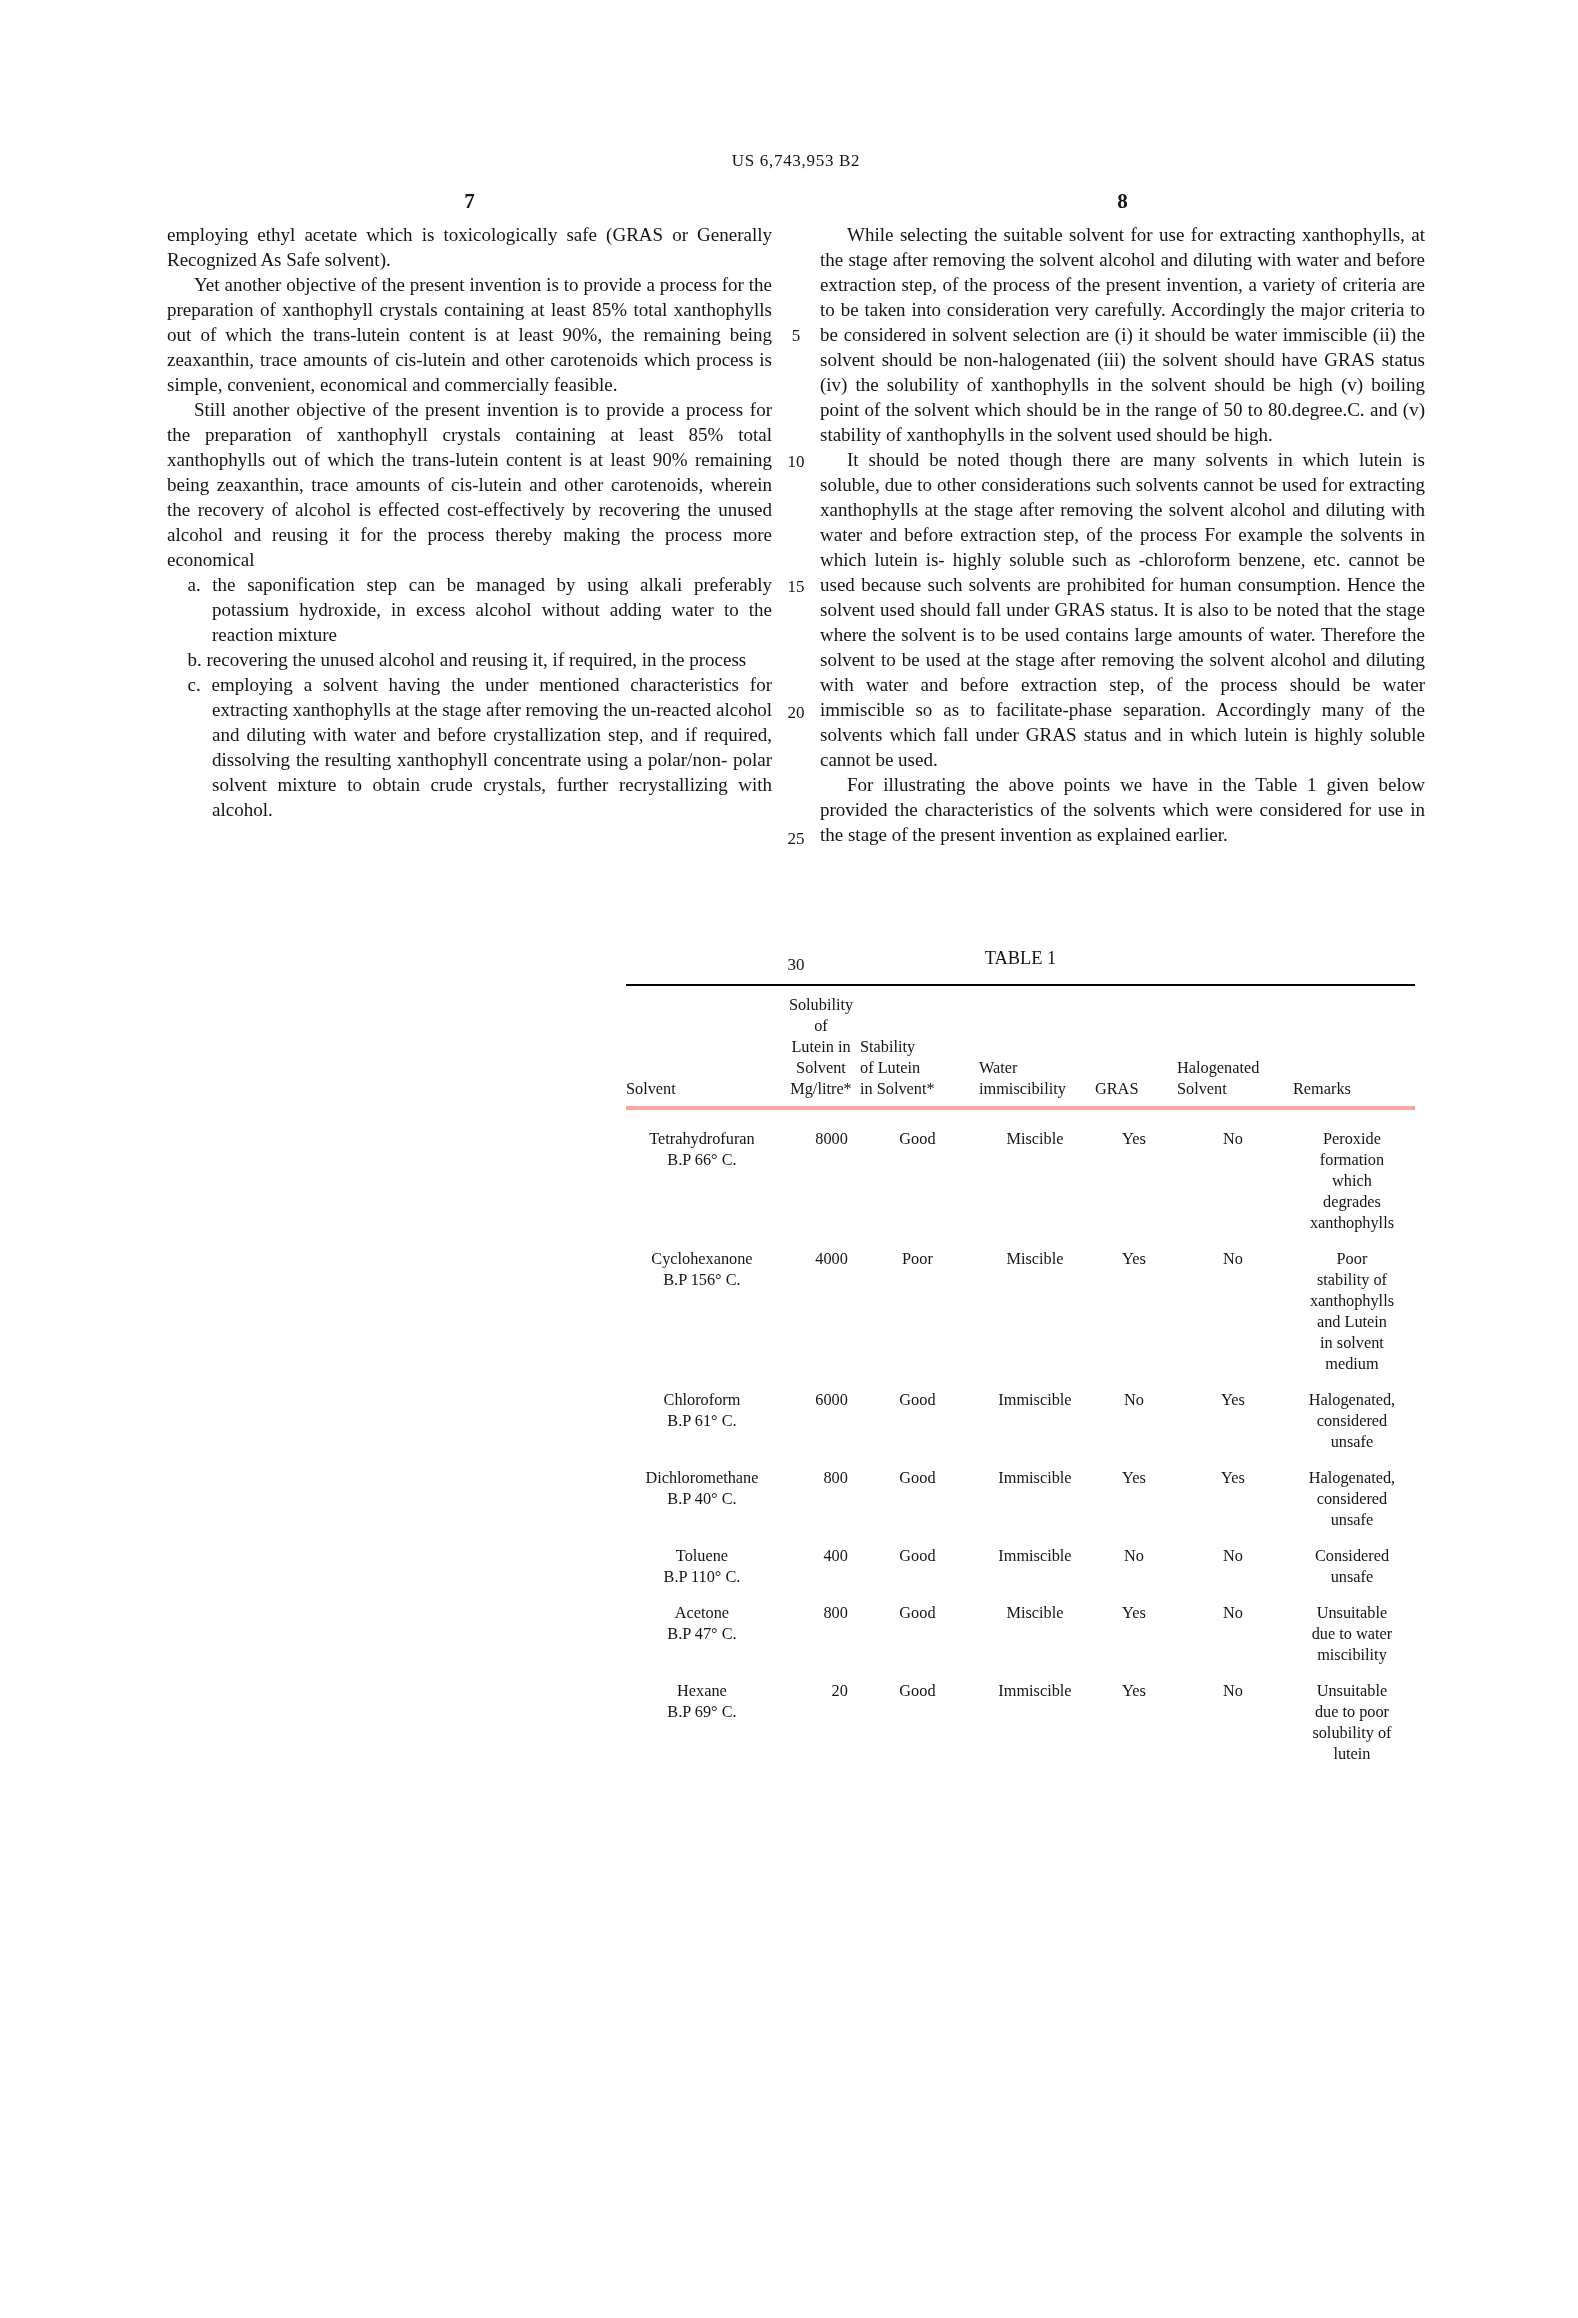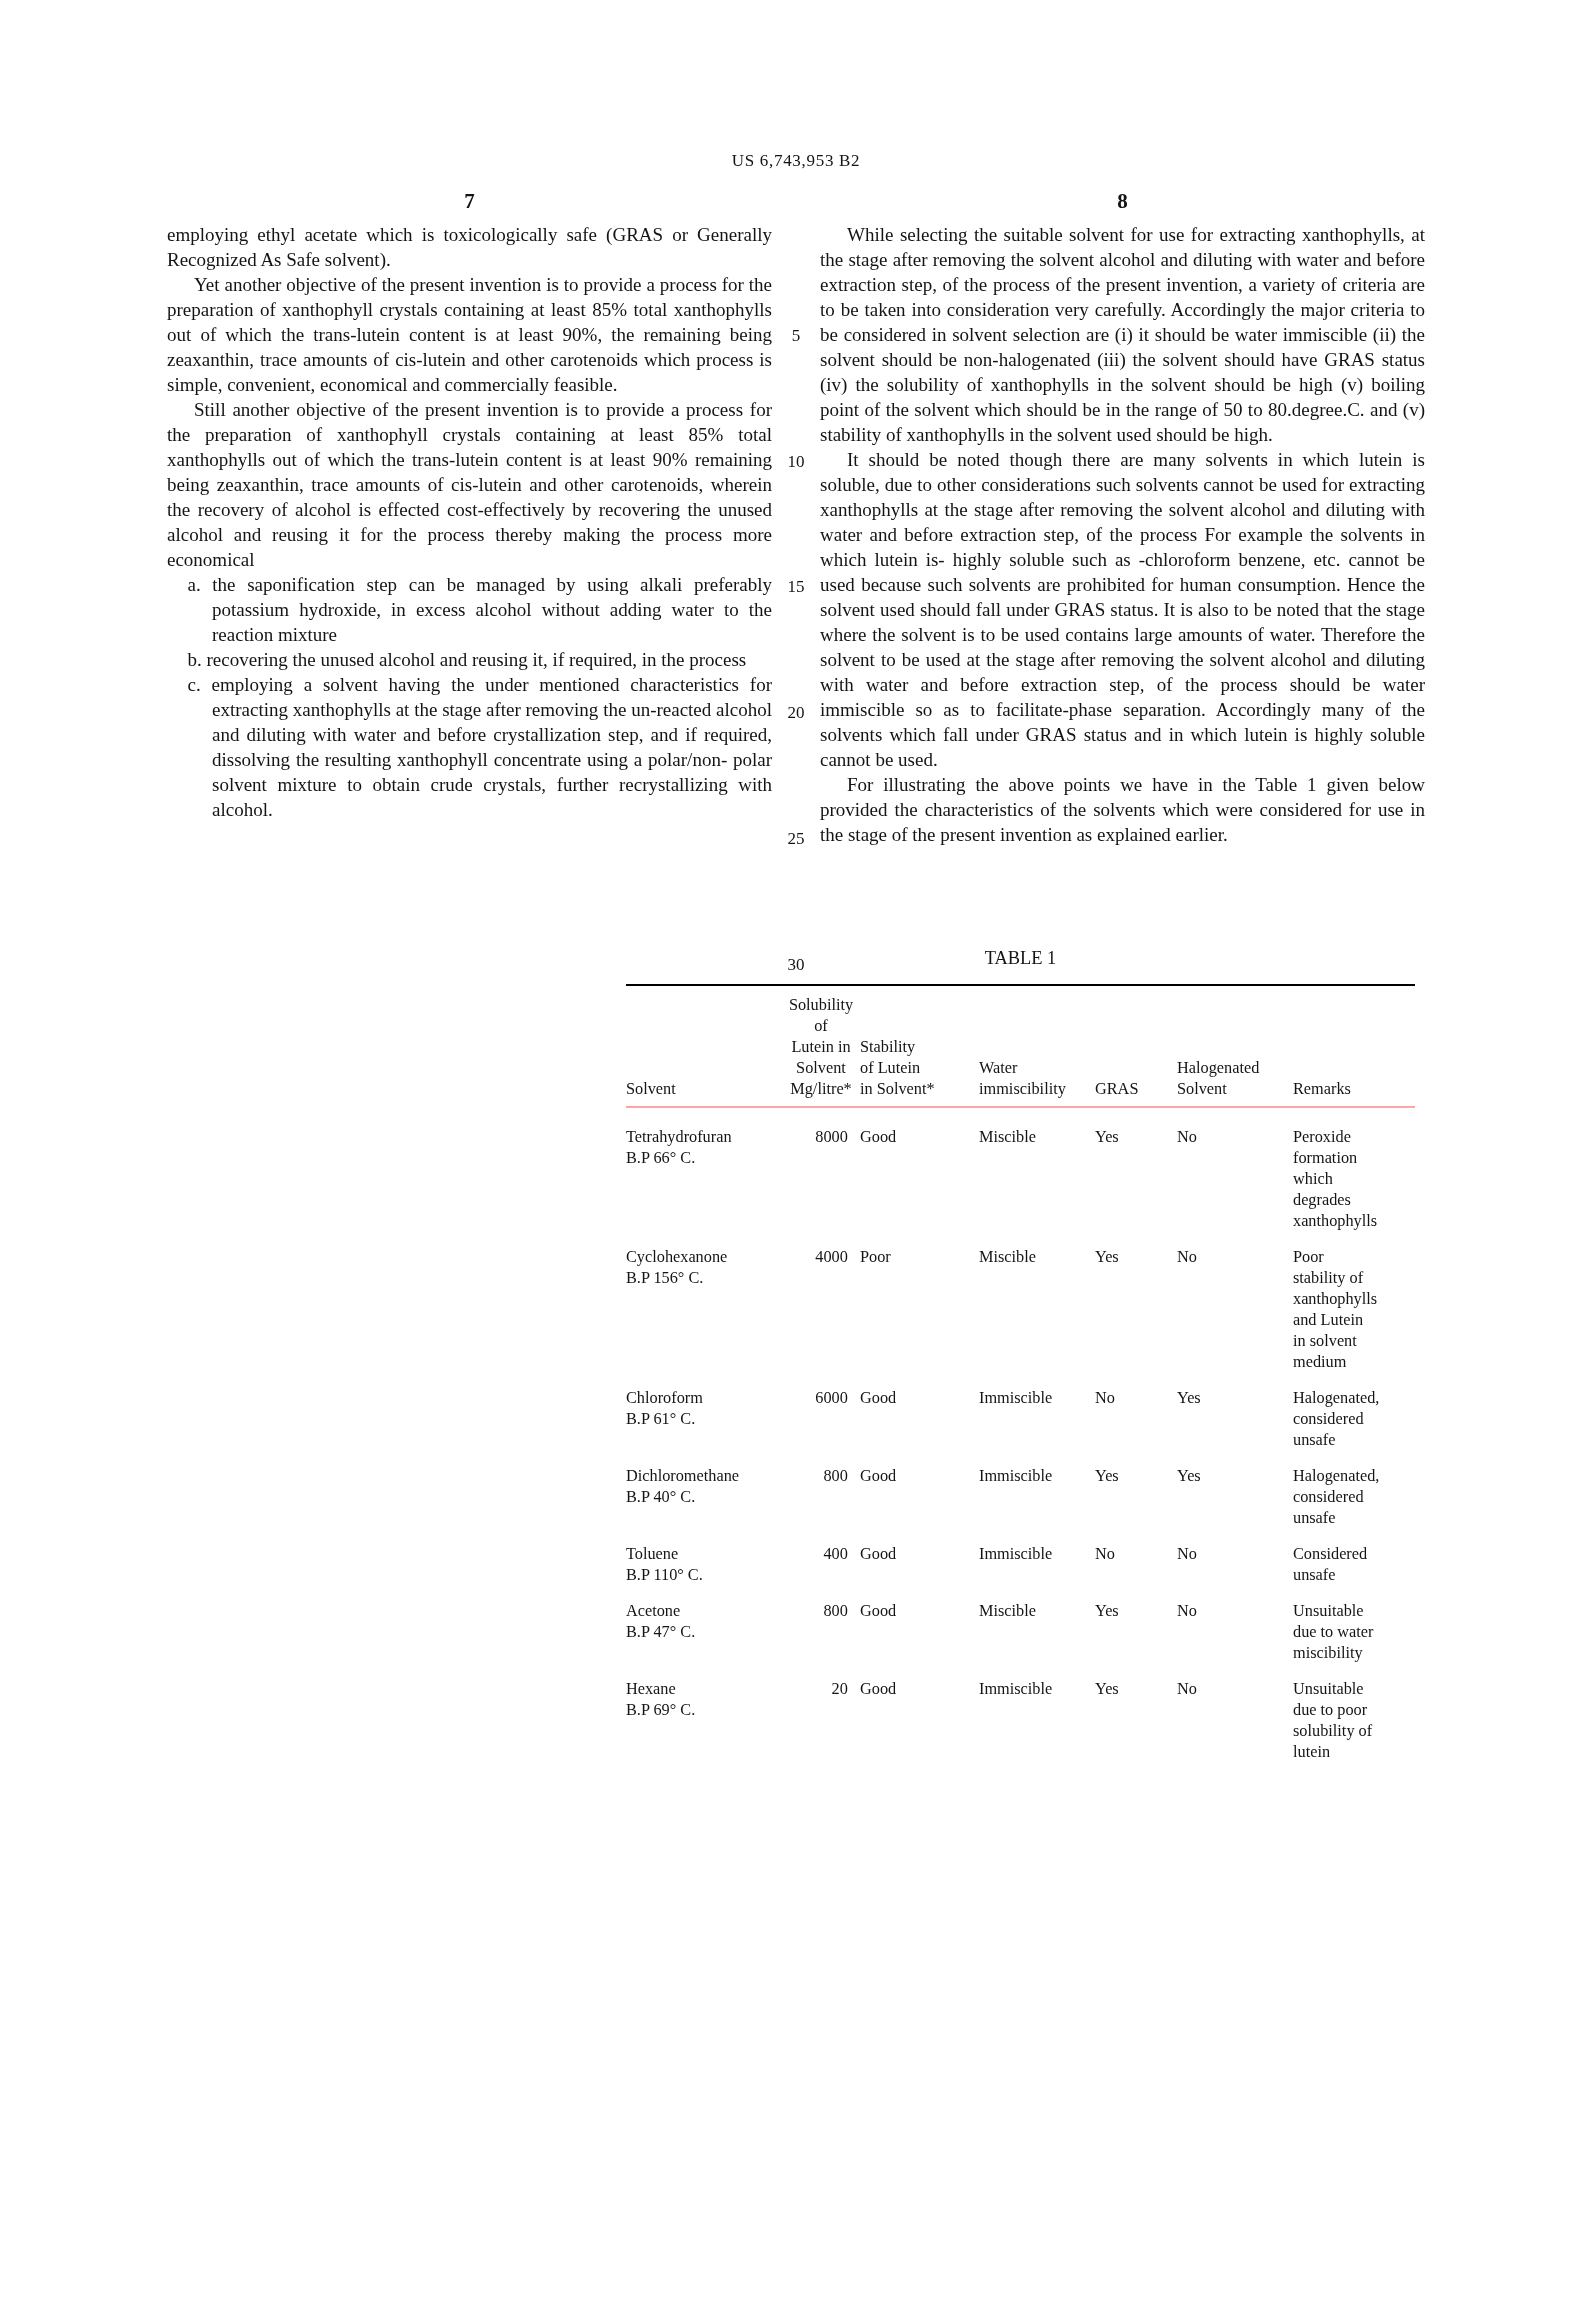"Solubility" table.solvents thead th { border-bottom: 2px solid #fca5a5 -> 4px solid #fca5a5 }
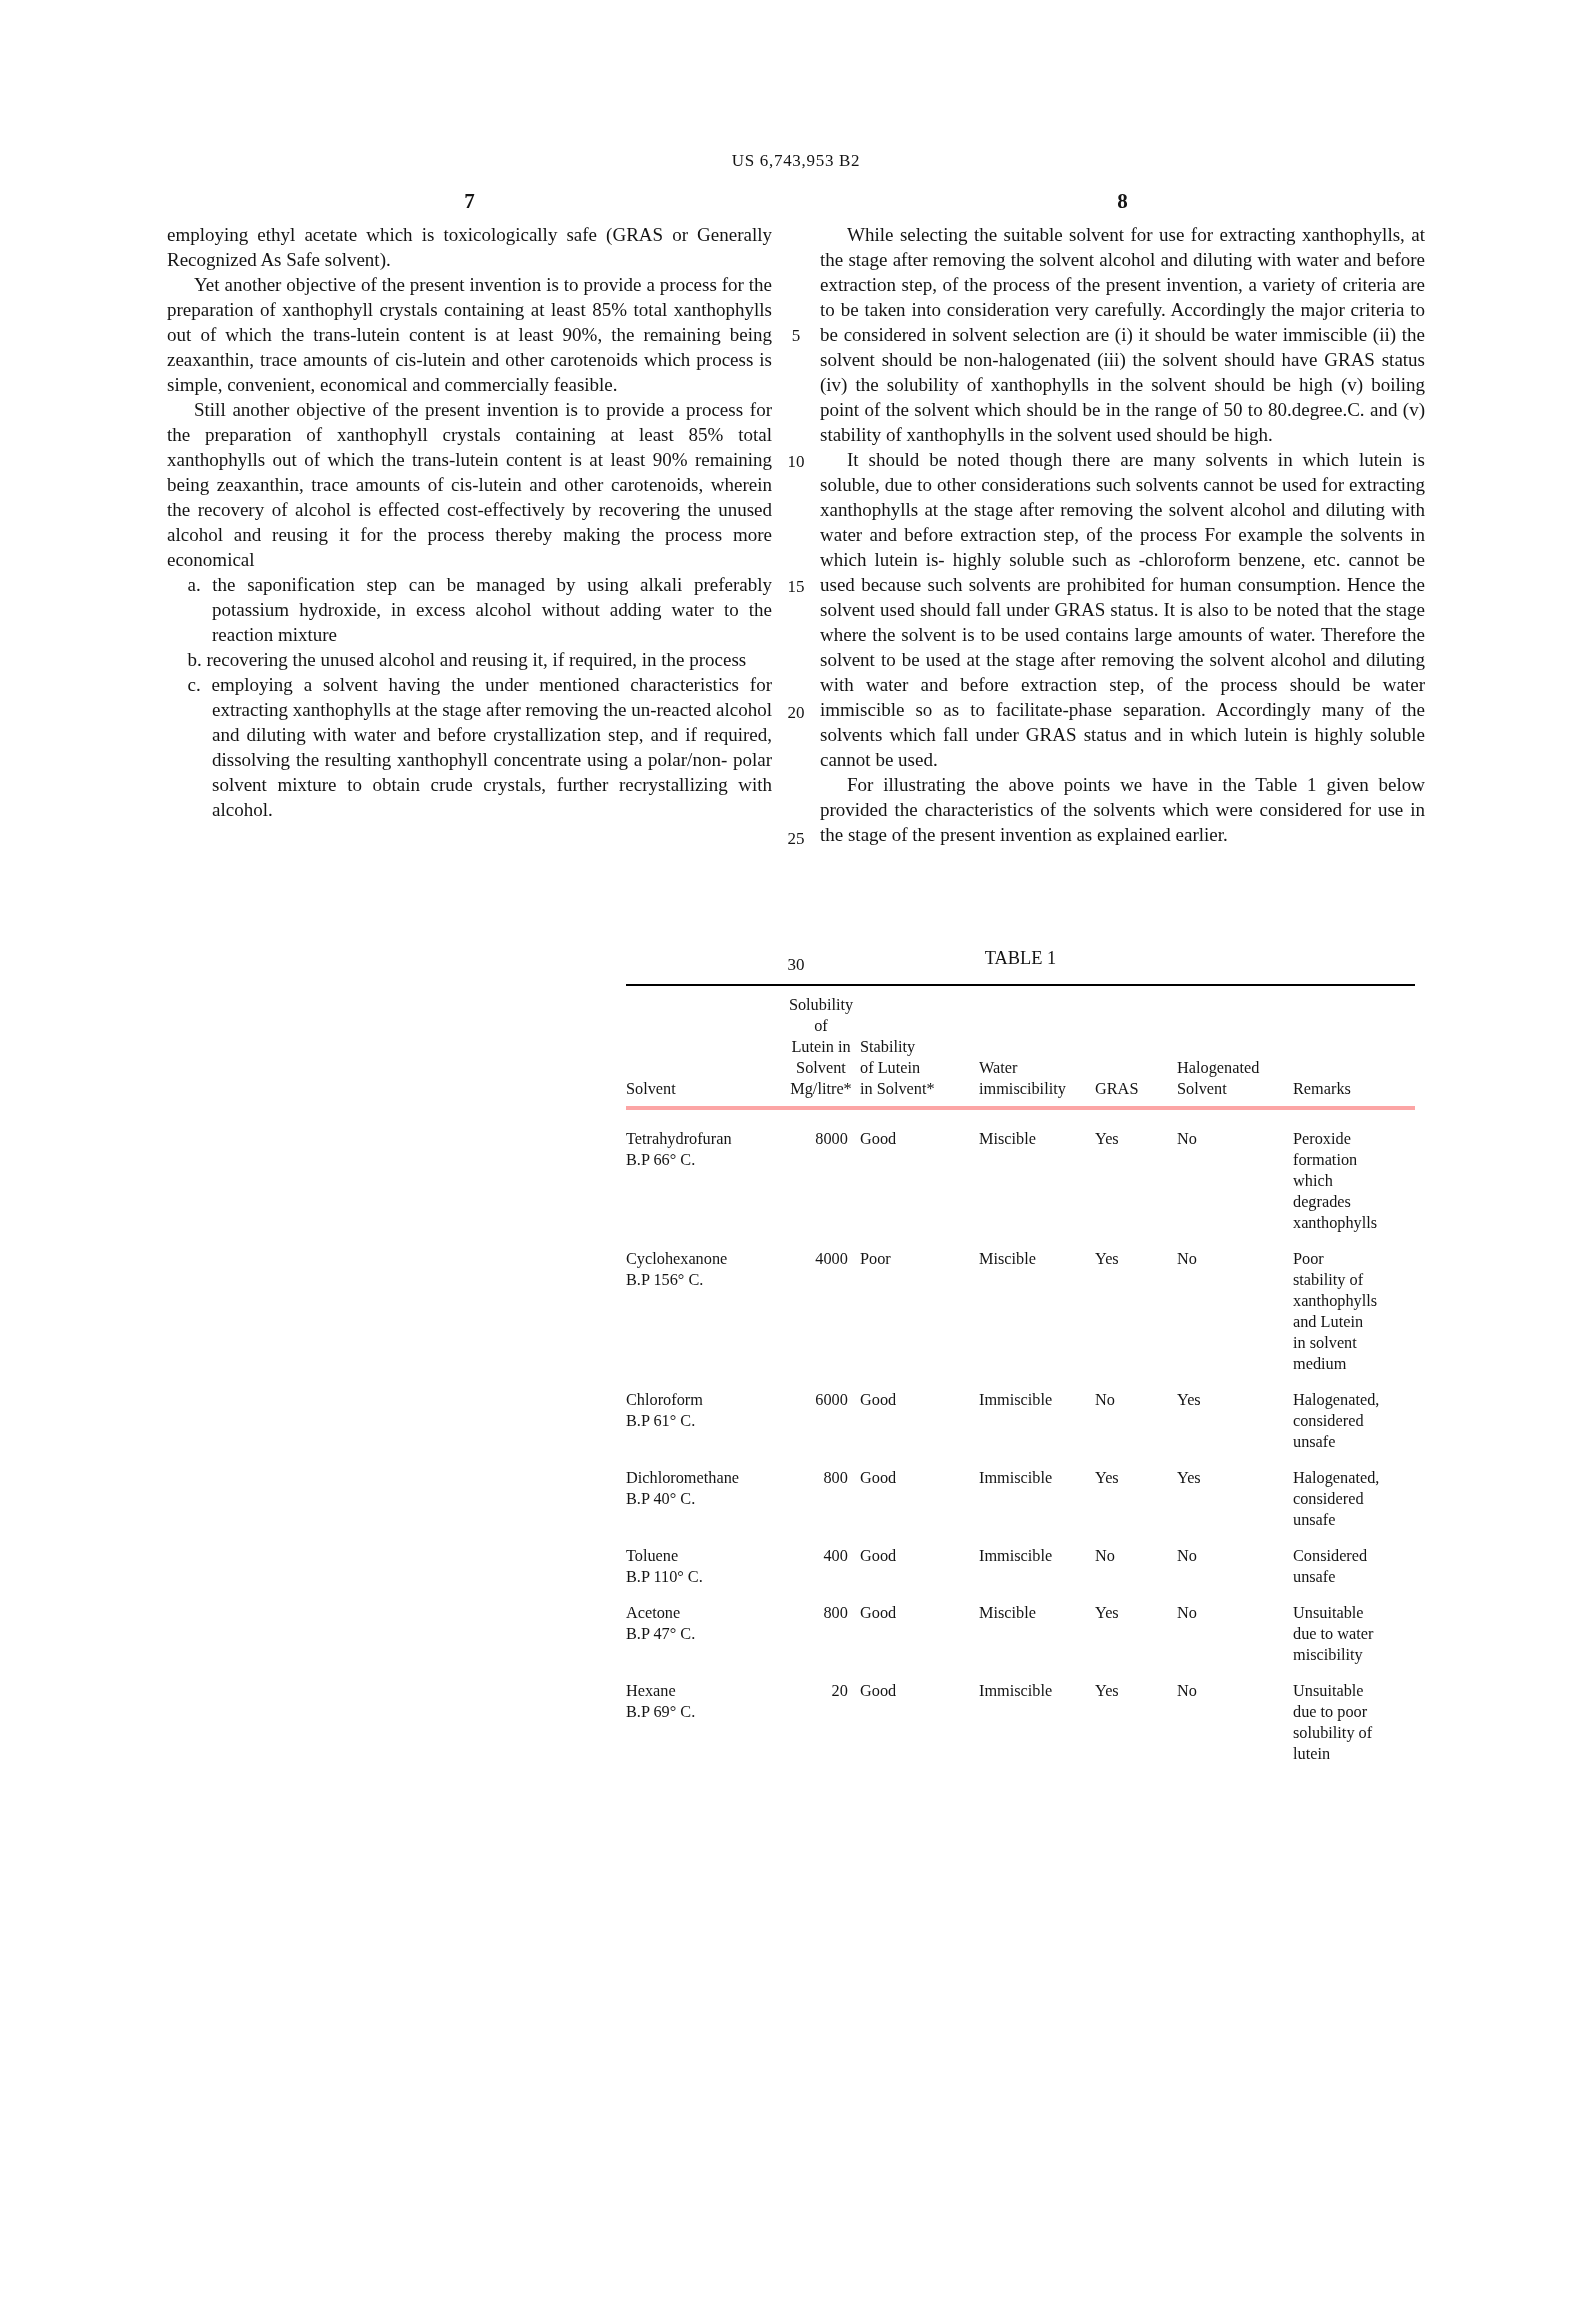"Tetrahydrofuran" table.solvents tbody td { text-align: left -> center }
